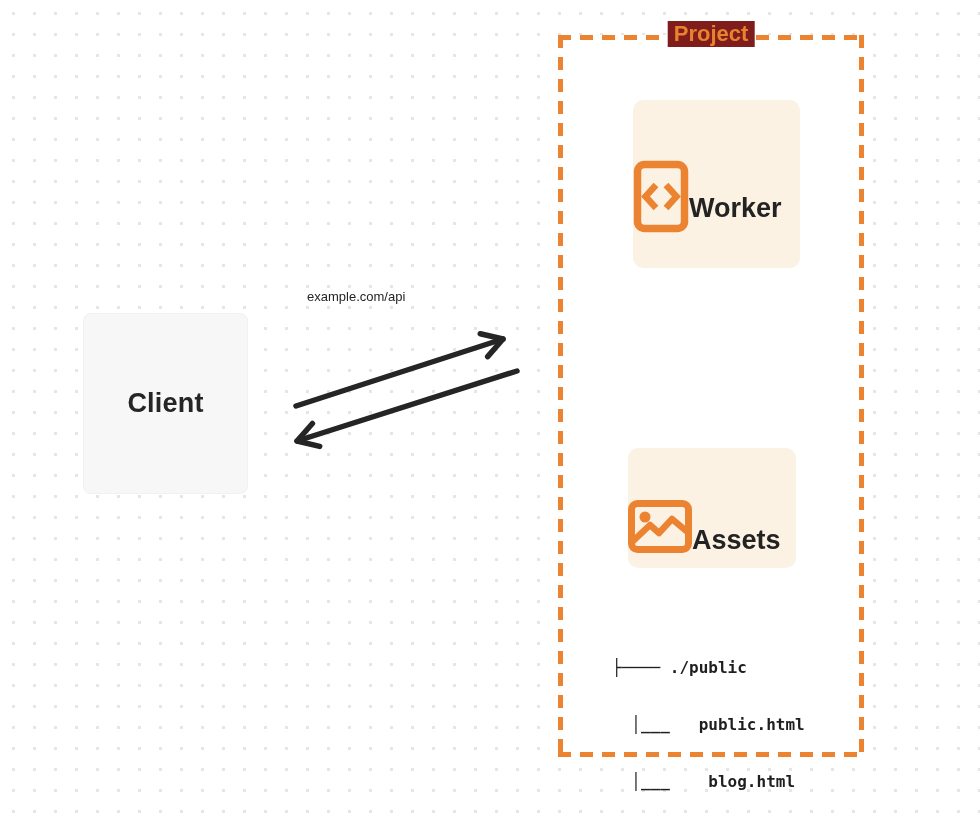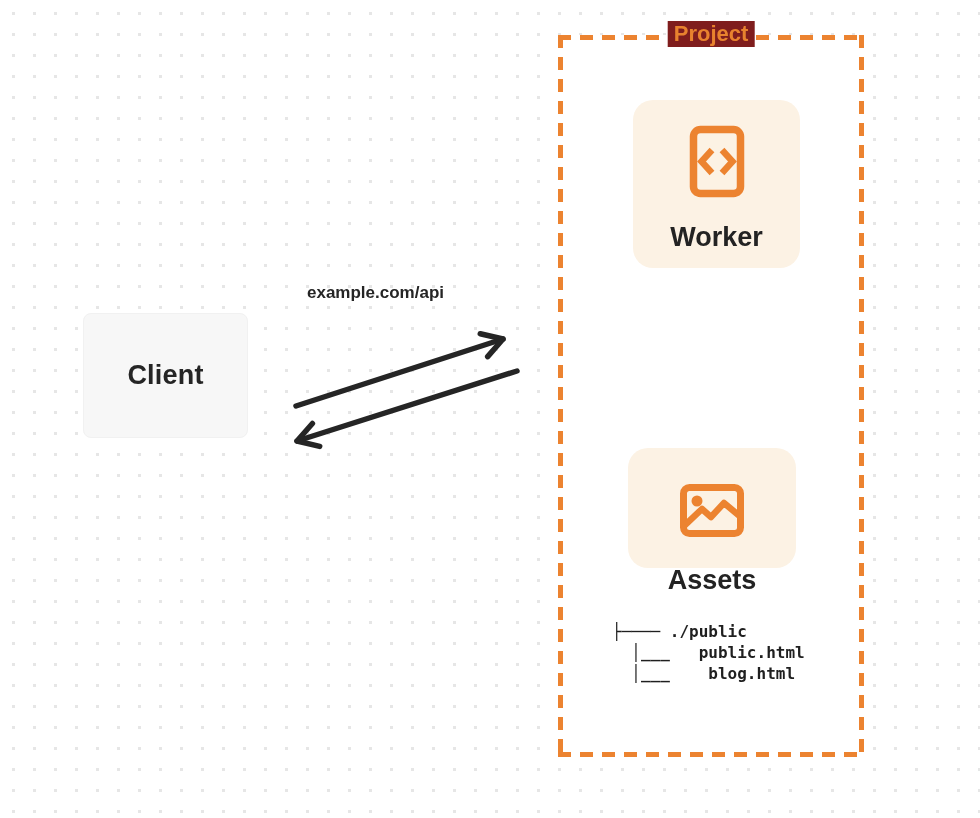"Worker" .card { border-radius: 20px -> 10px; flex-direction: column -> none }
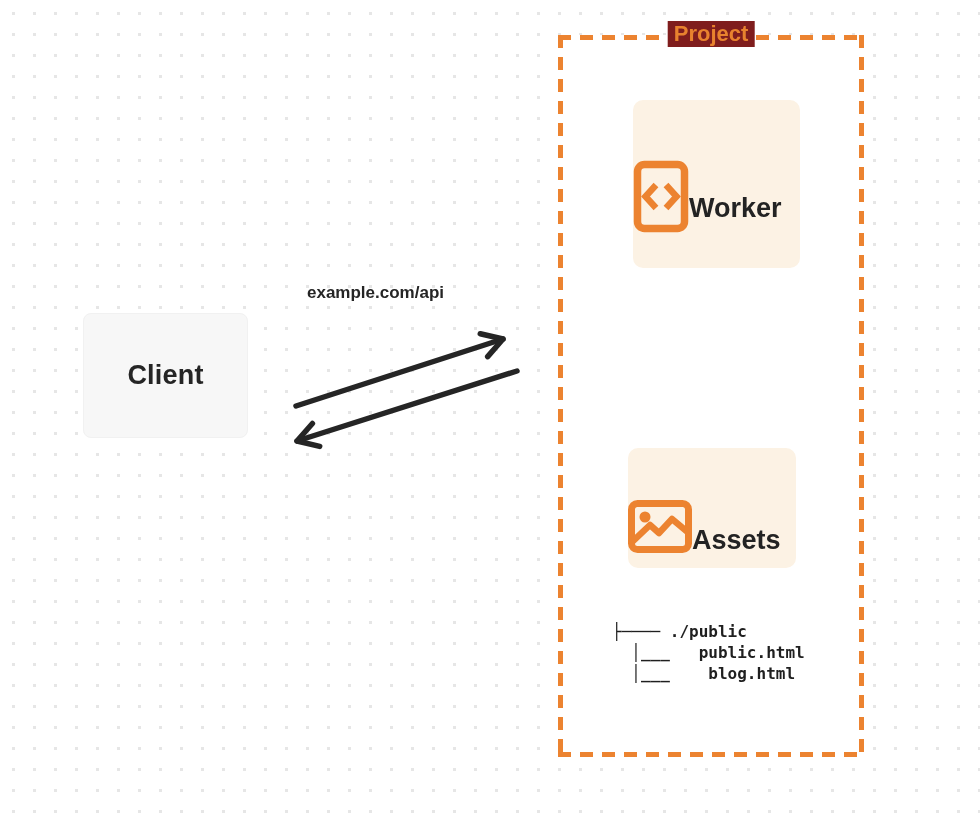"example.com/api" .request-label { font-size: 17px -> 13px; font-weight: bold -> normal; top: 283px -> 289px }
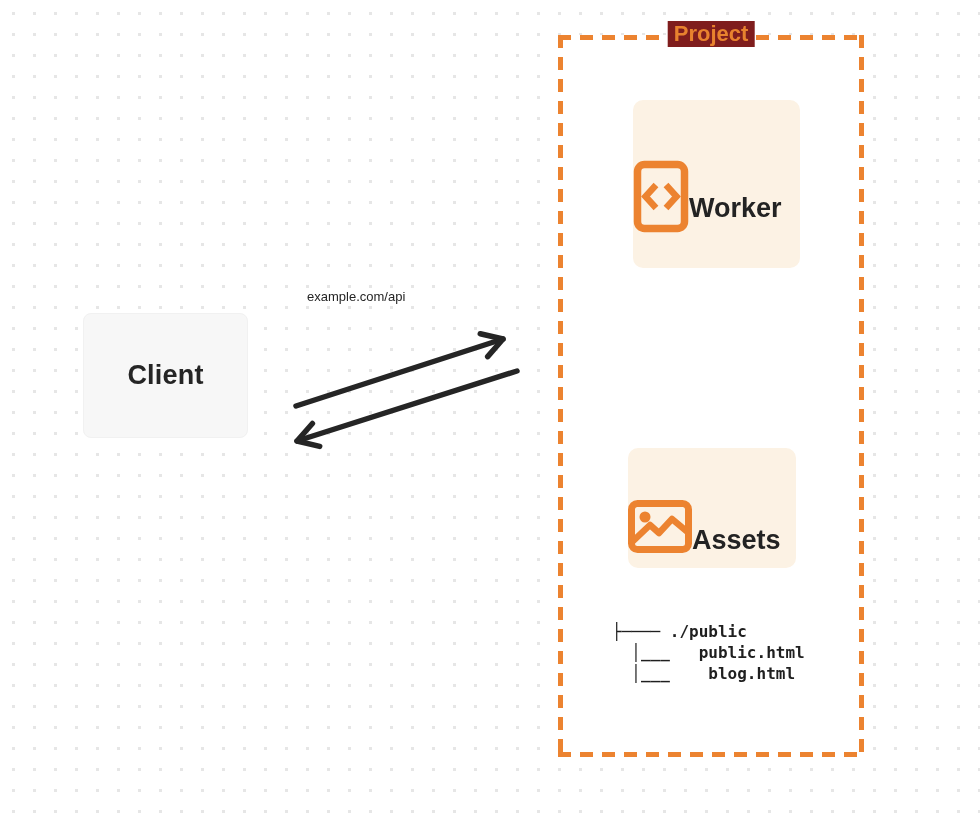"Client" .client-box { height: 125px -> 181px }
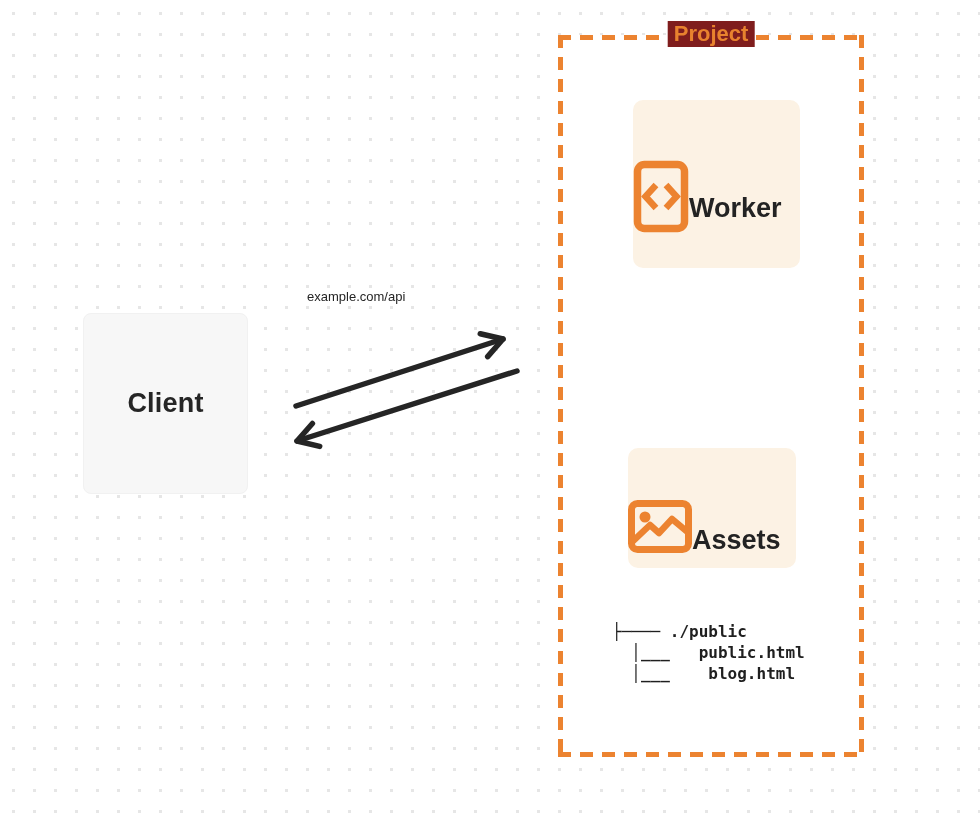"├──── ./public" .tree-line { margin-top: none -> 36px }
